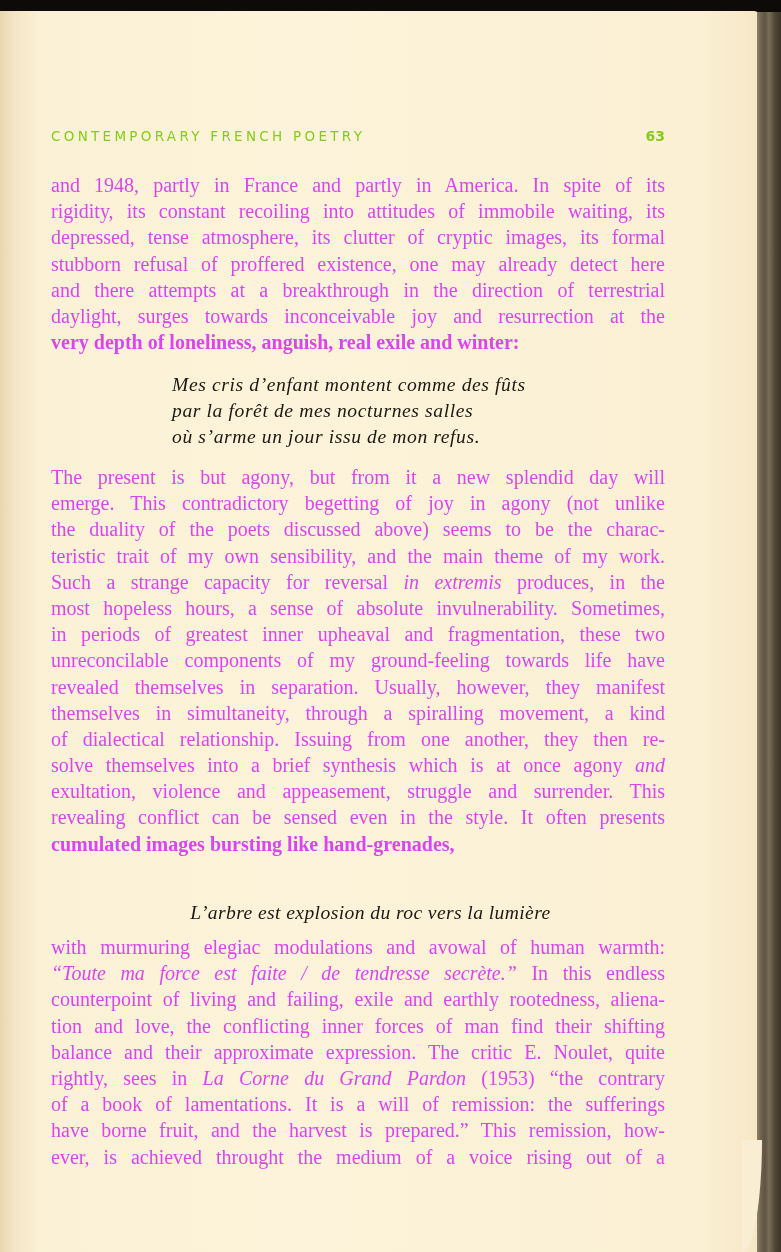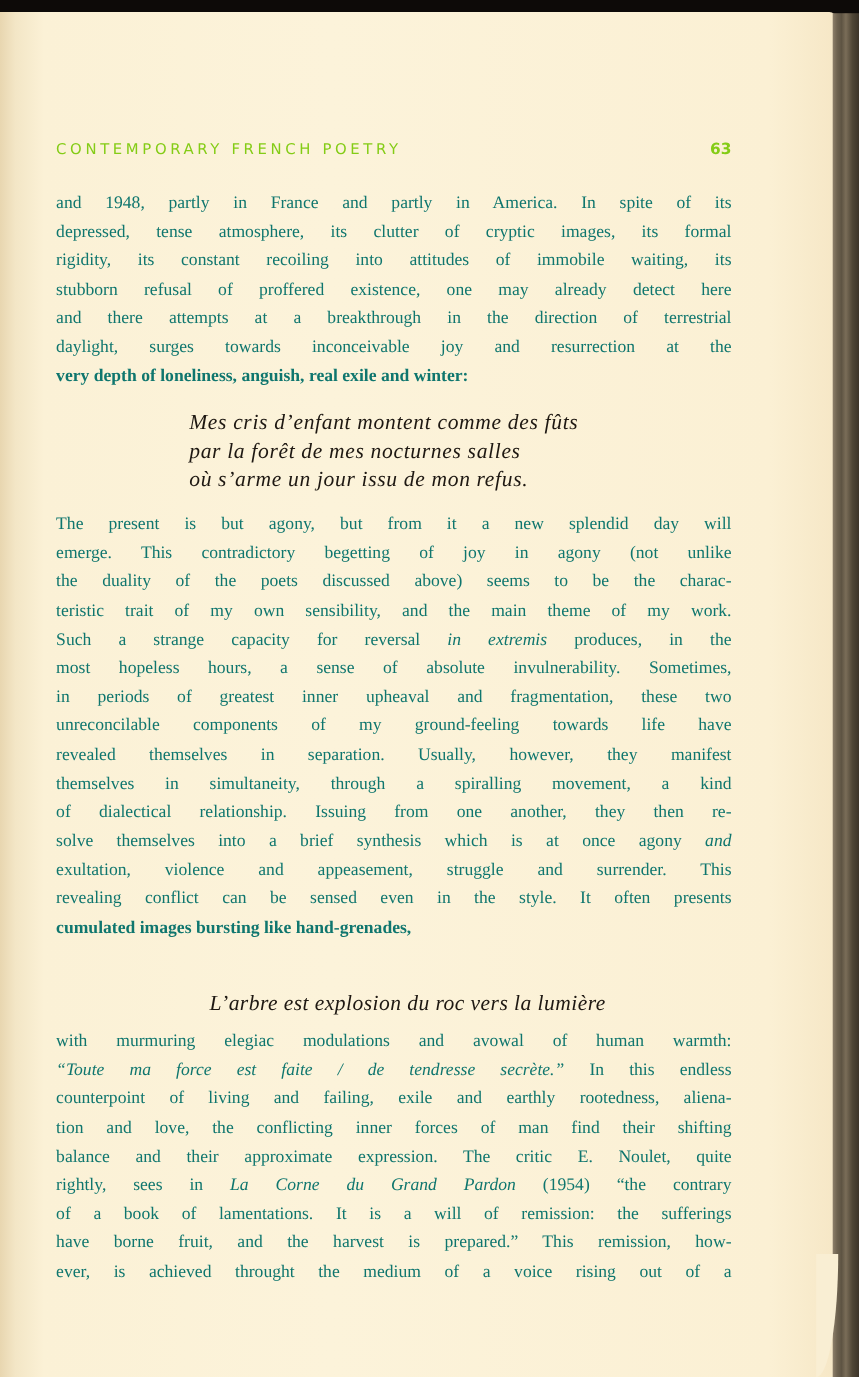"and 1948, partly in France" .body-text { color: #0f766e -> #d946ef; font-size: 16px -> 20px }
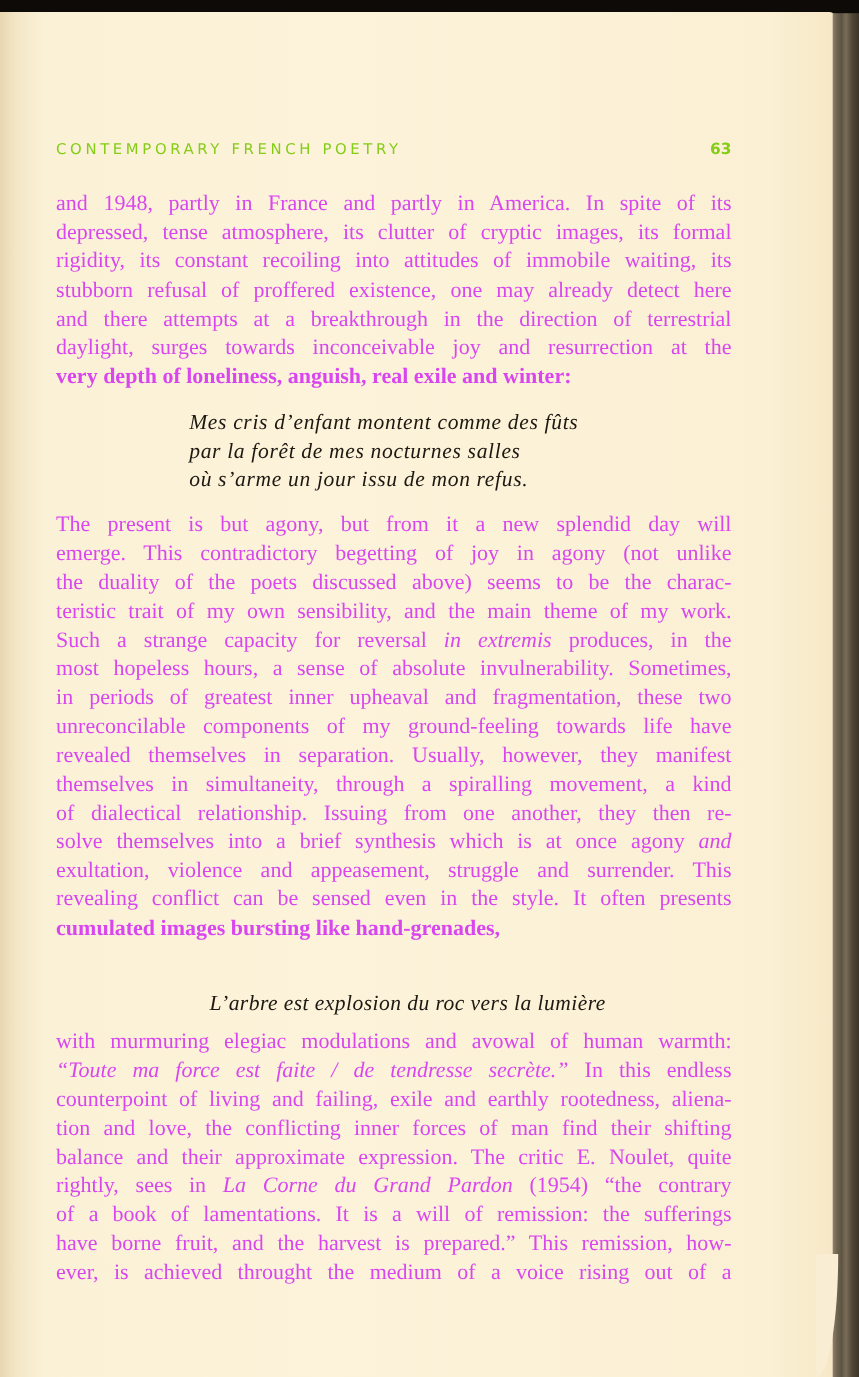"depressed, tense atmosphere, its clutter" span.line { order: before "rigidity, its constant recoiling into" -> after "rigidity, its constant recoiling into" }
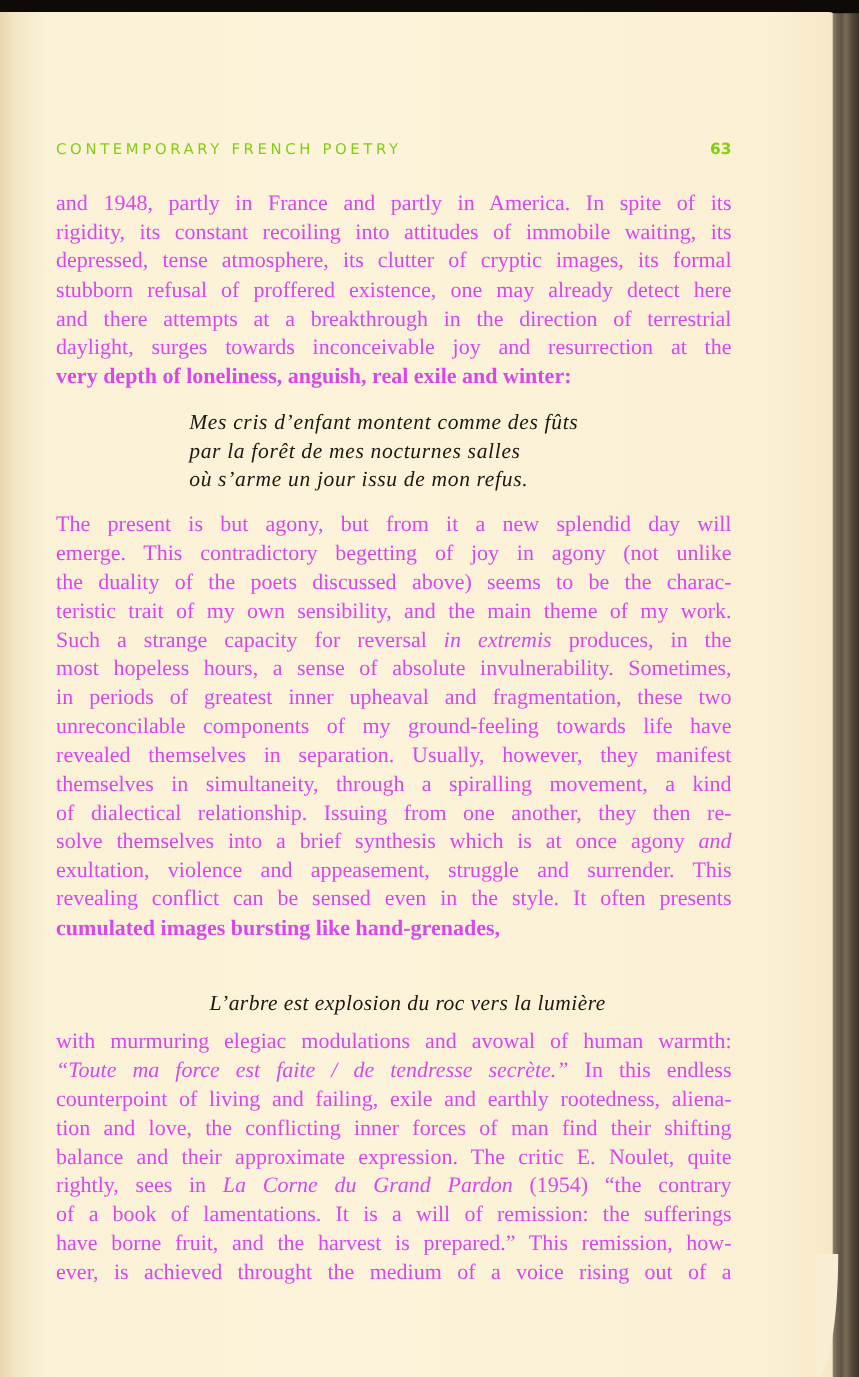"(1954) “the contrary" span { text: 1954 -> 1953 }
